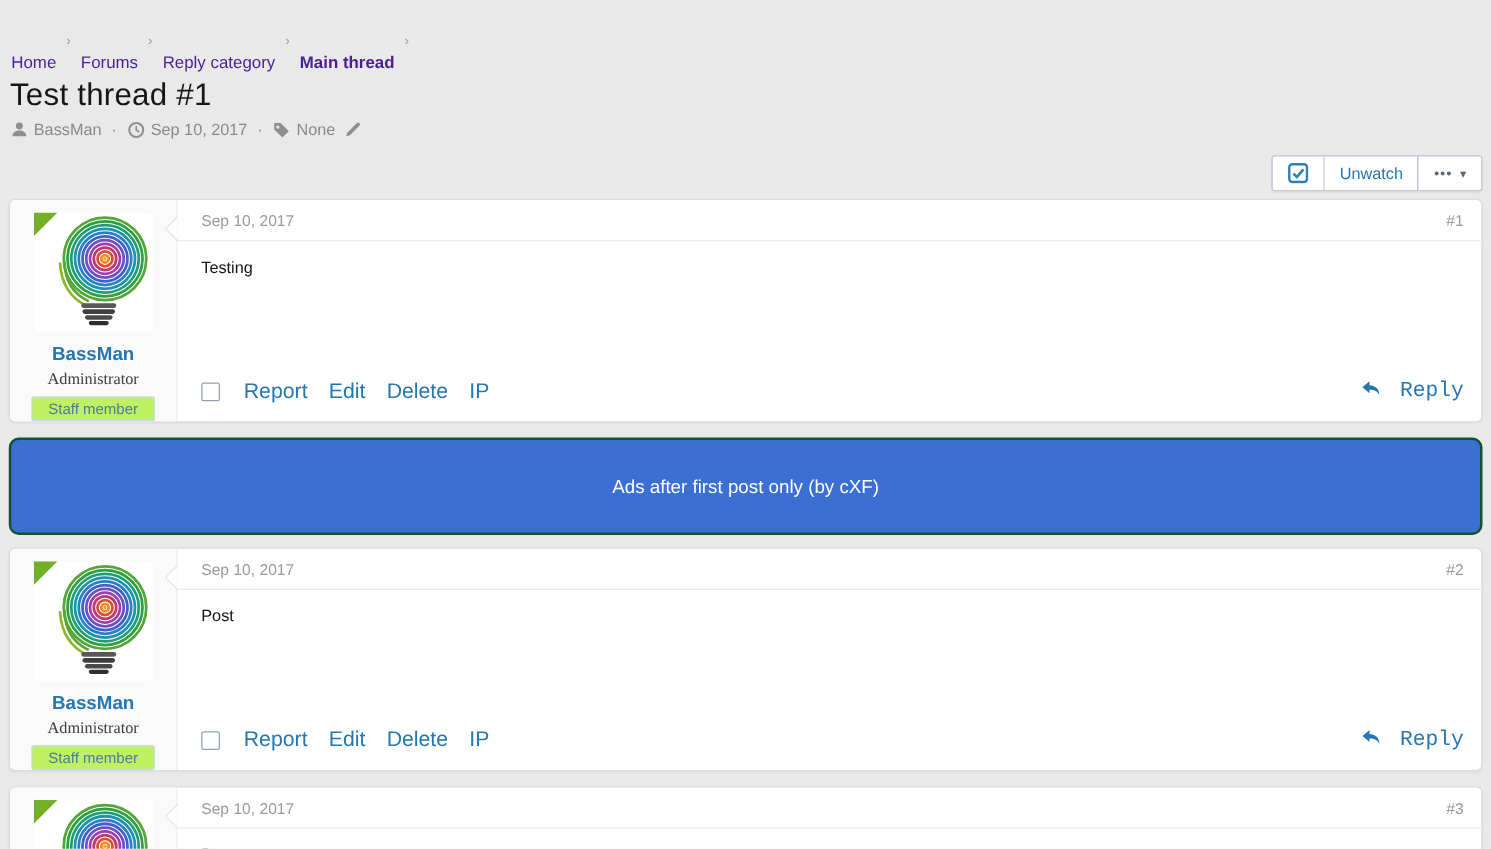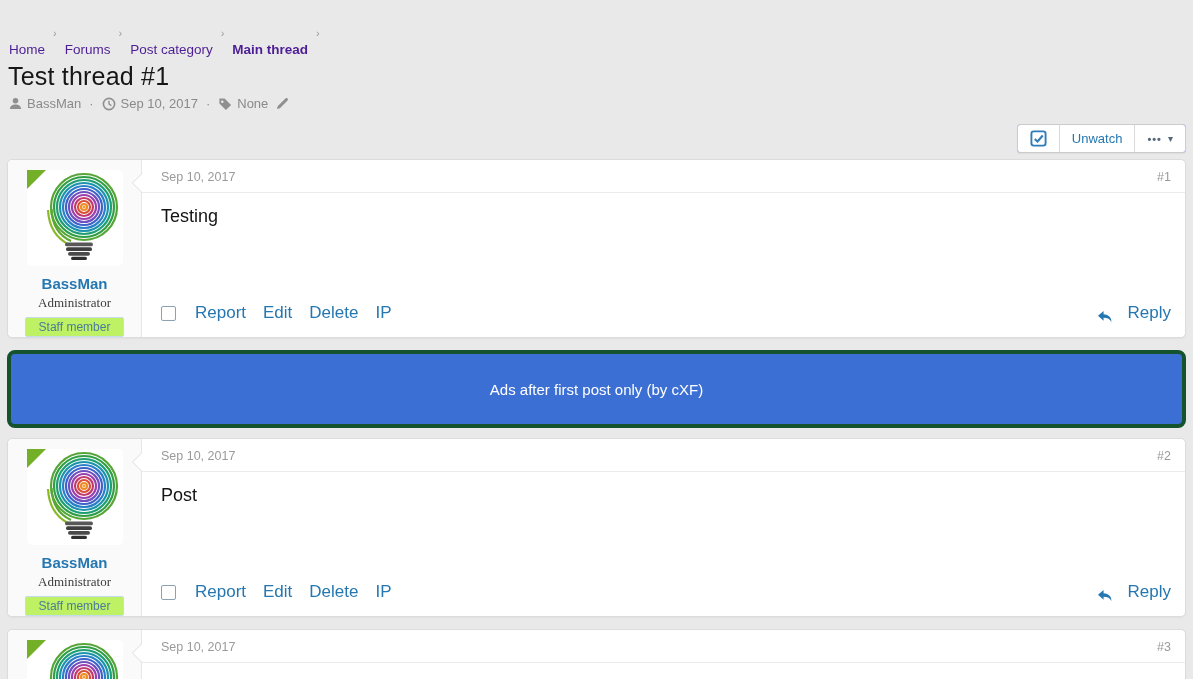"Post category" a.crumb { text: Post -> Reply }
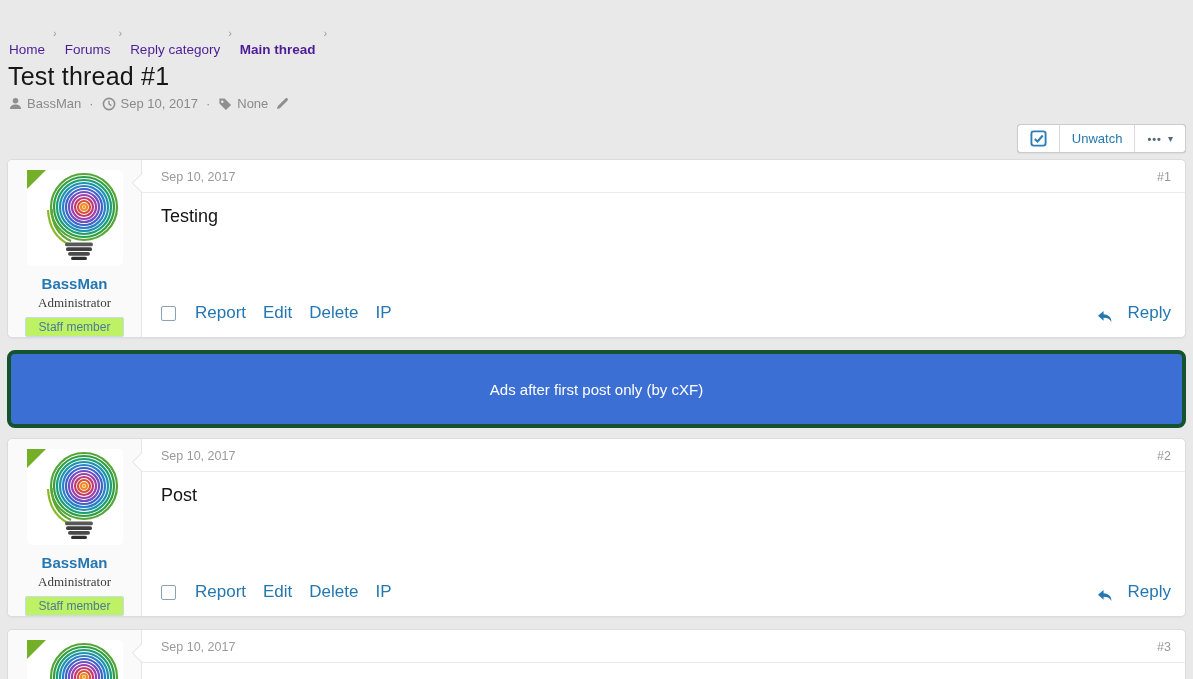"Testing" .post-body { font-size: 18px -> 13px }
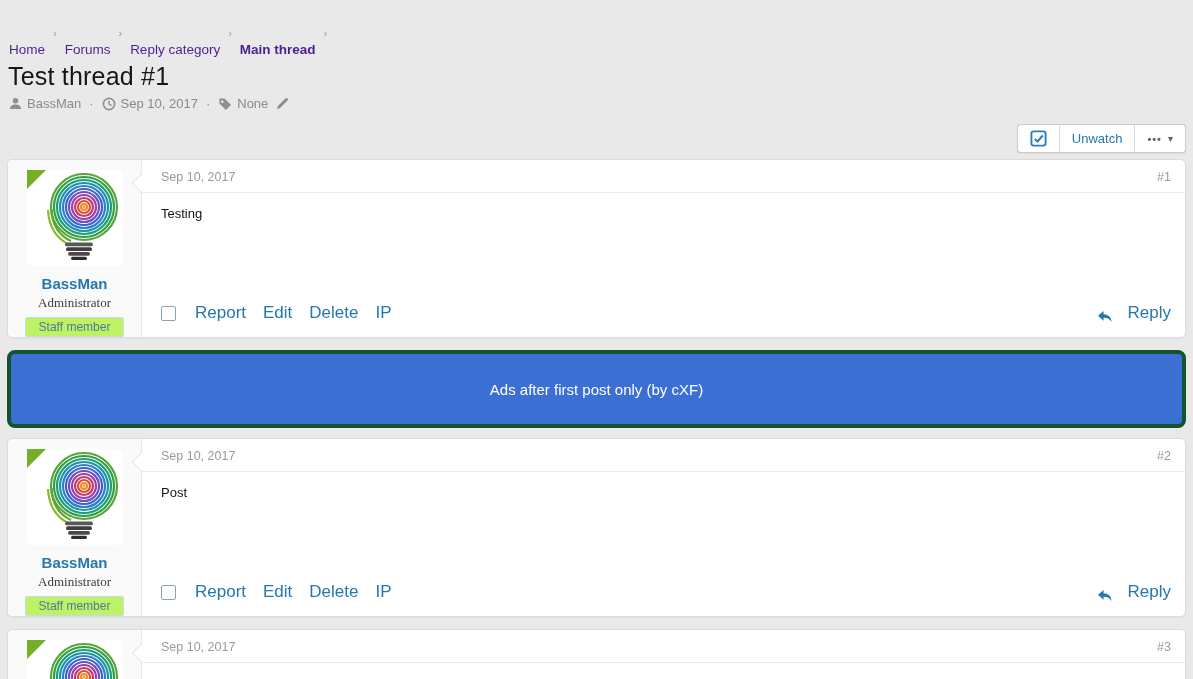"Reply" .reply-link { align-items: flex-end -> flex-start; font-family: none -> Liberation Mono, monospace }
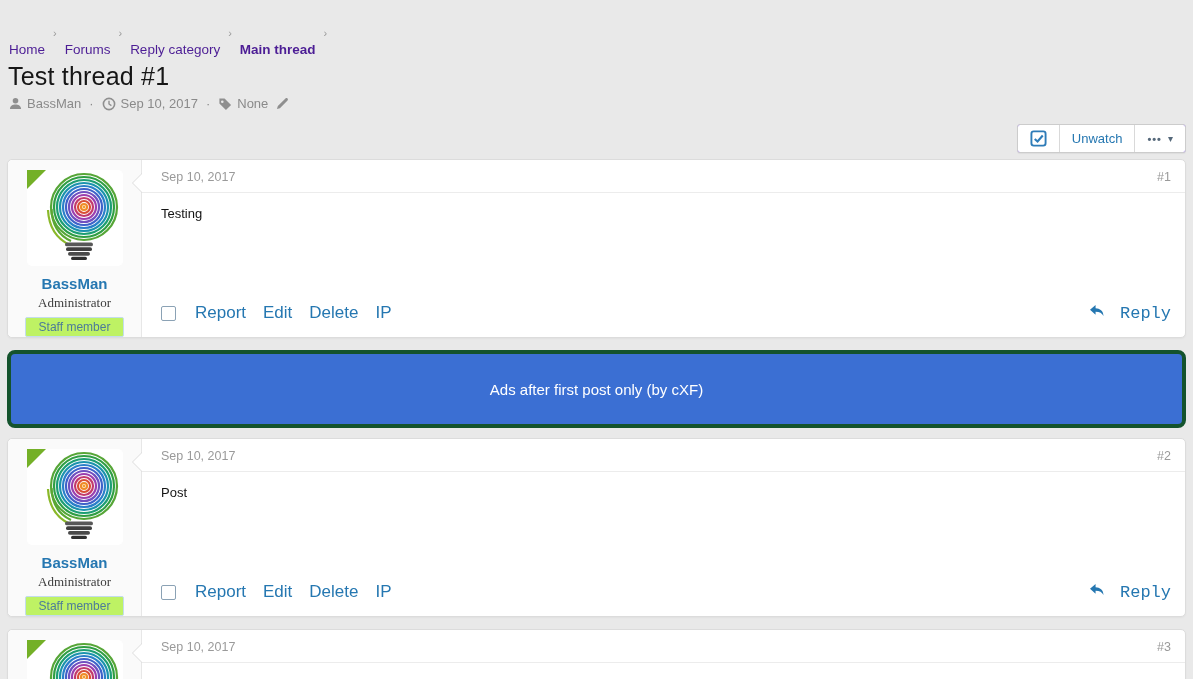"Ads after first post only" .ad-banner { border: 4px solid #14532d -> 2px solid #14532d }
